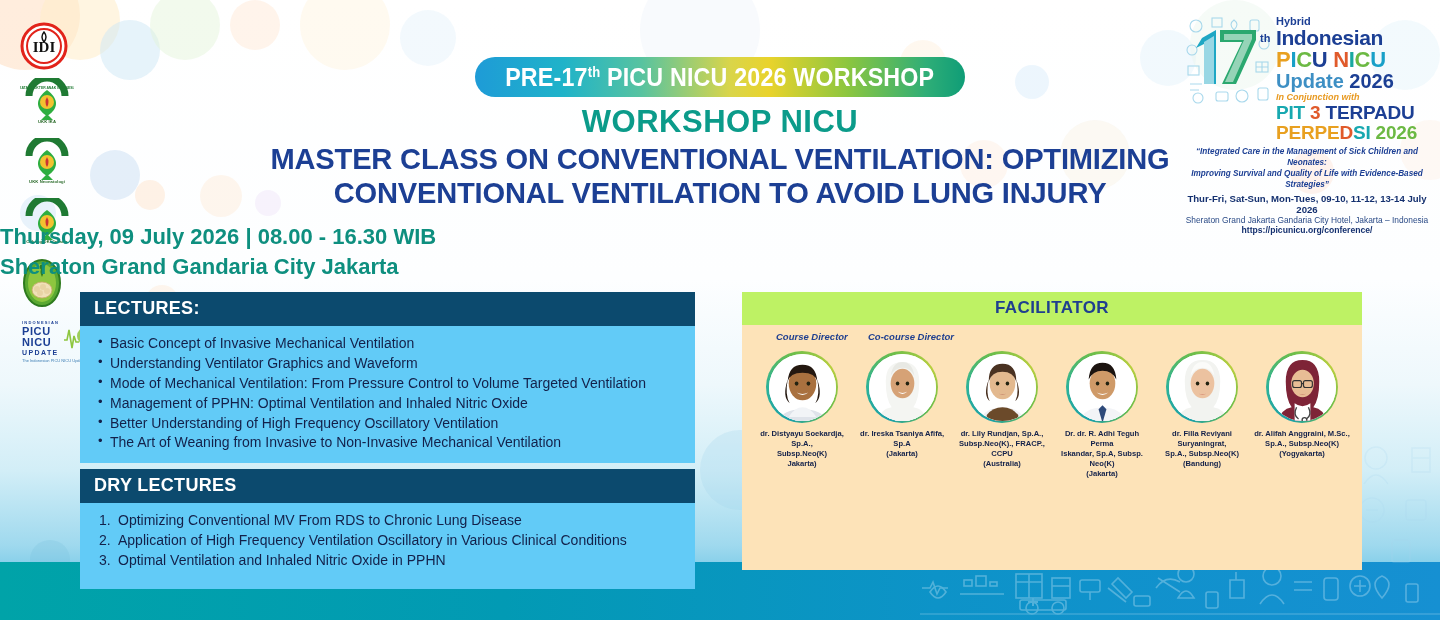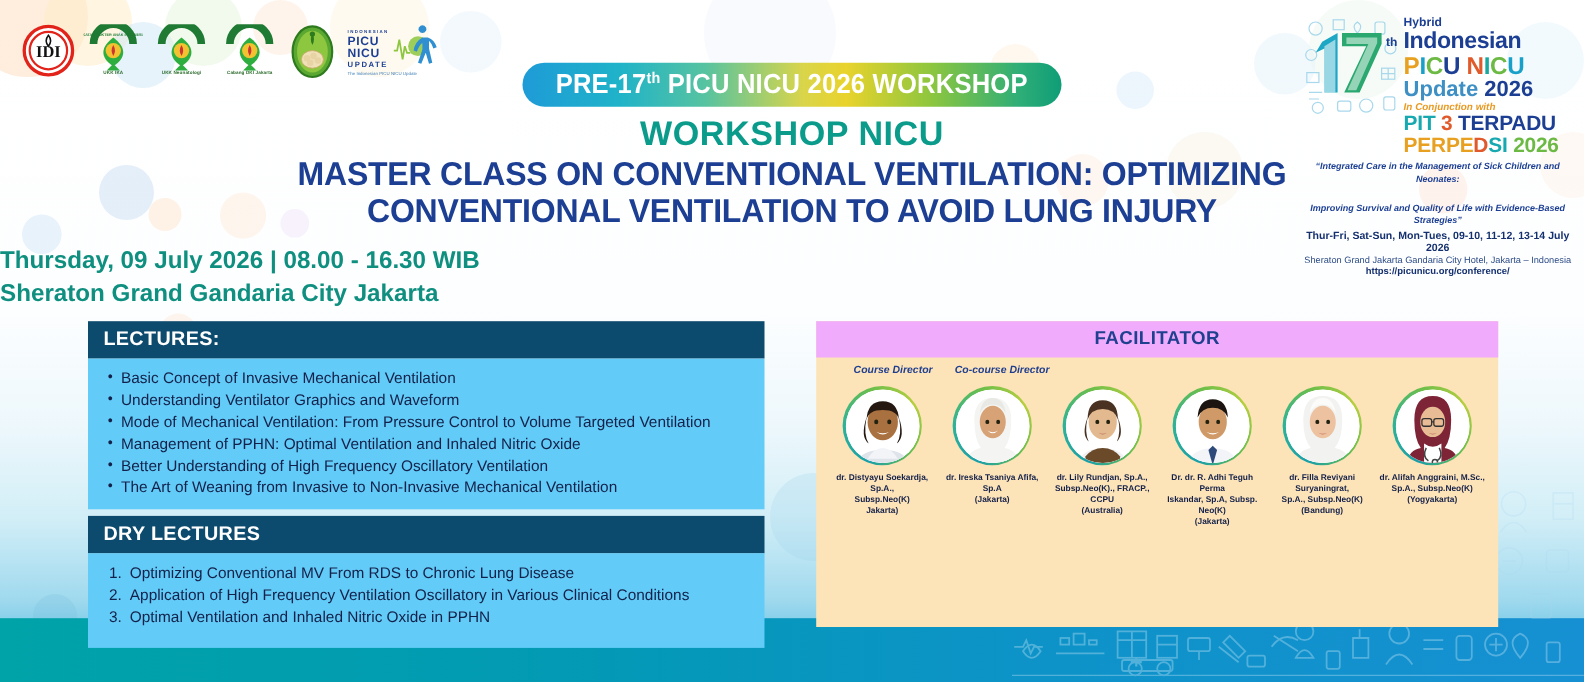"IDI" .logo-row { flex-direction: none -> column }
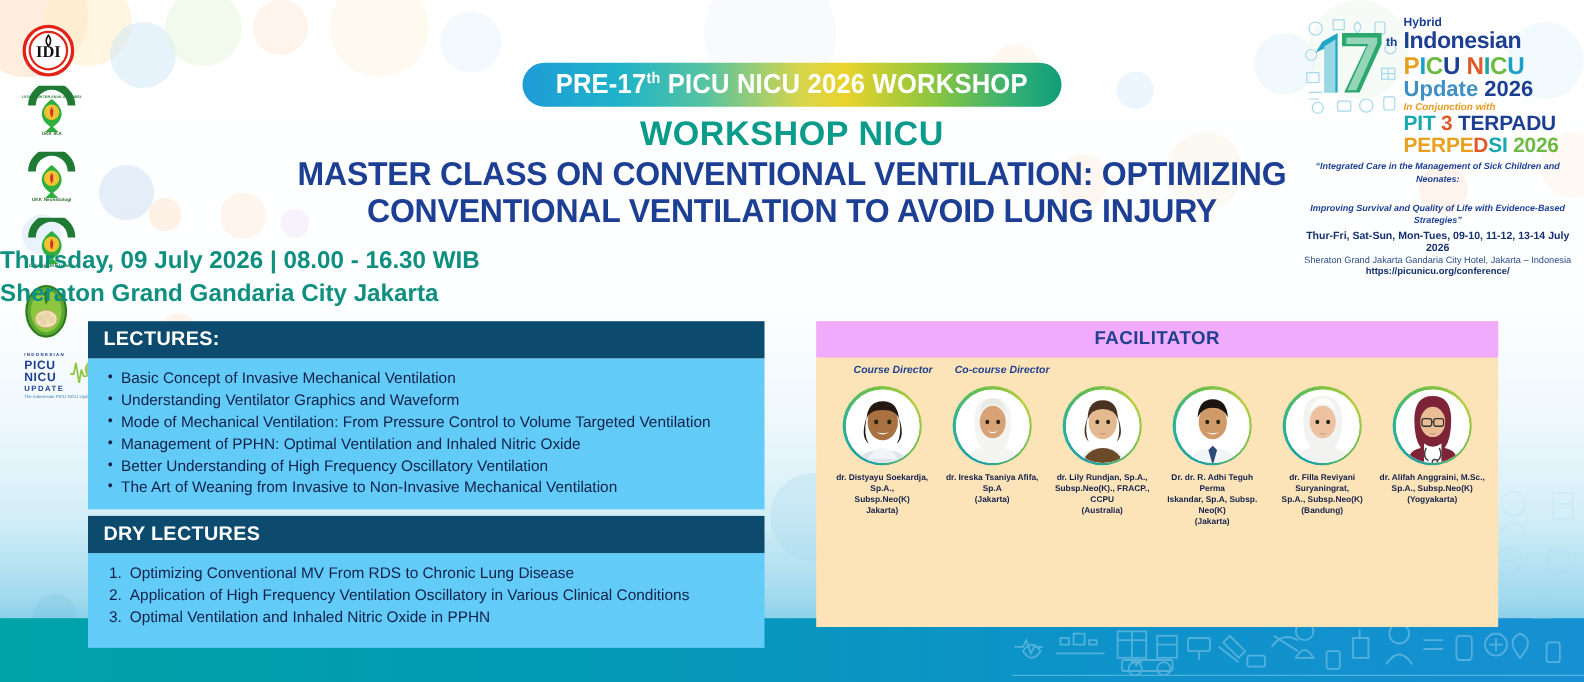"Improving Survival and Quality of" div.conf-quote { margin-top: 16px -> 0 }
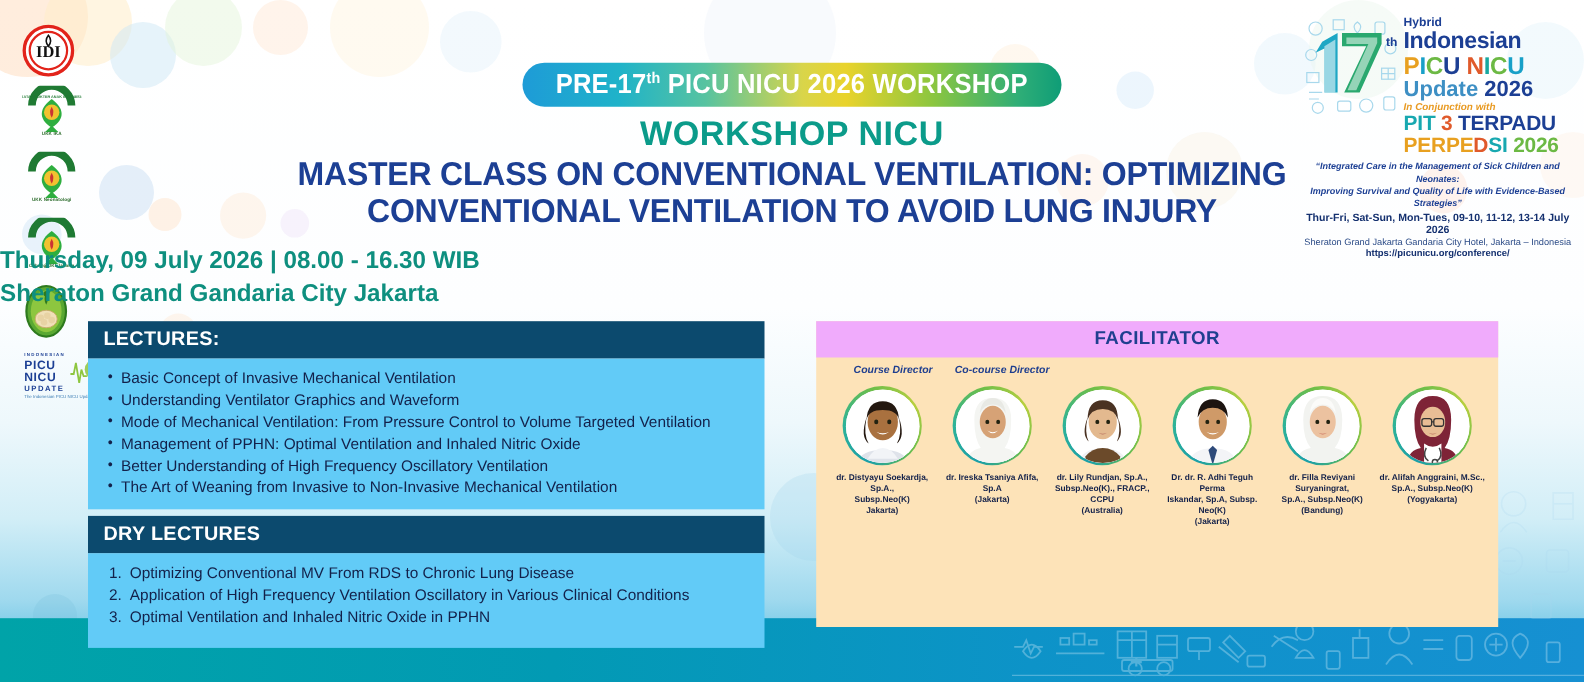"FACILITATOR" .fac-head { background: #f0abfc -> #bef264 }
